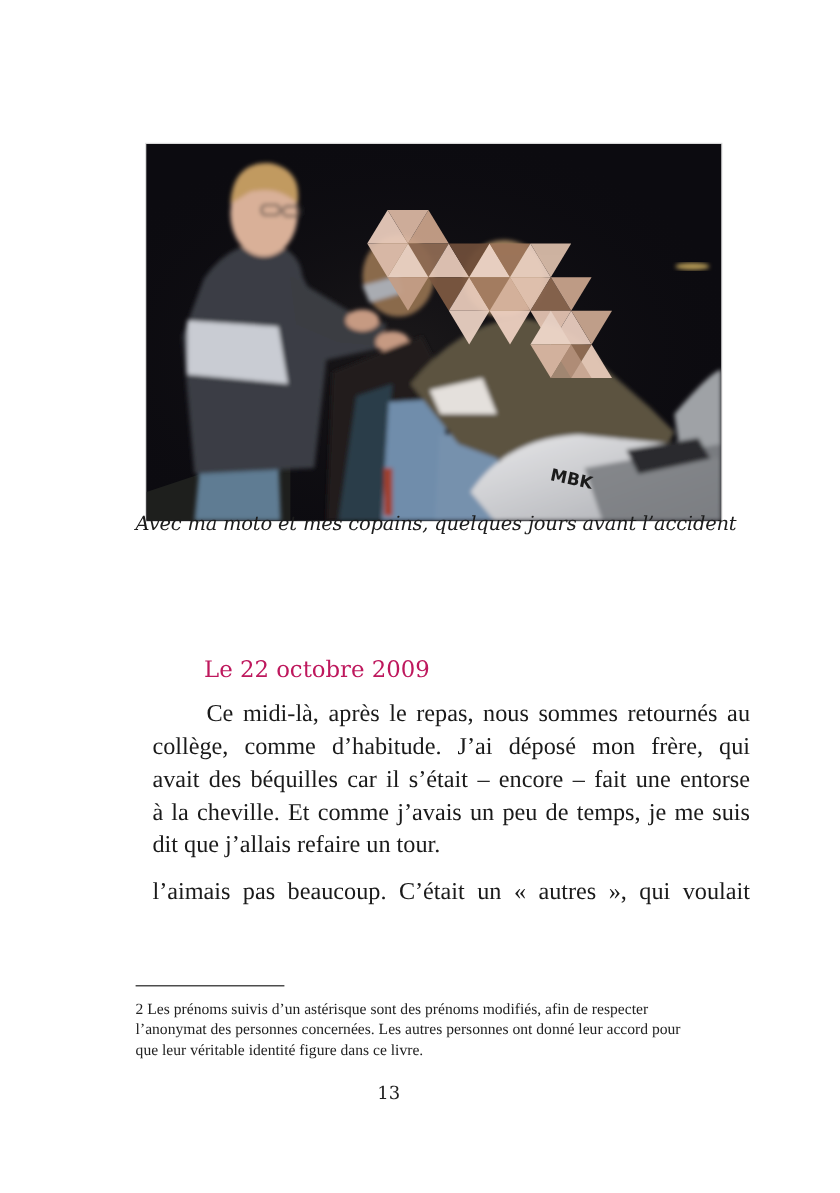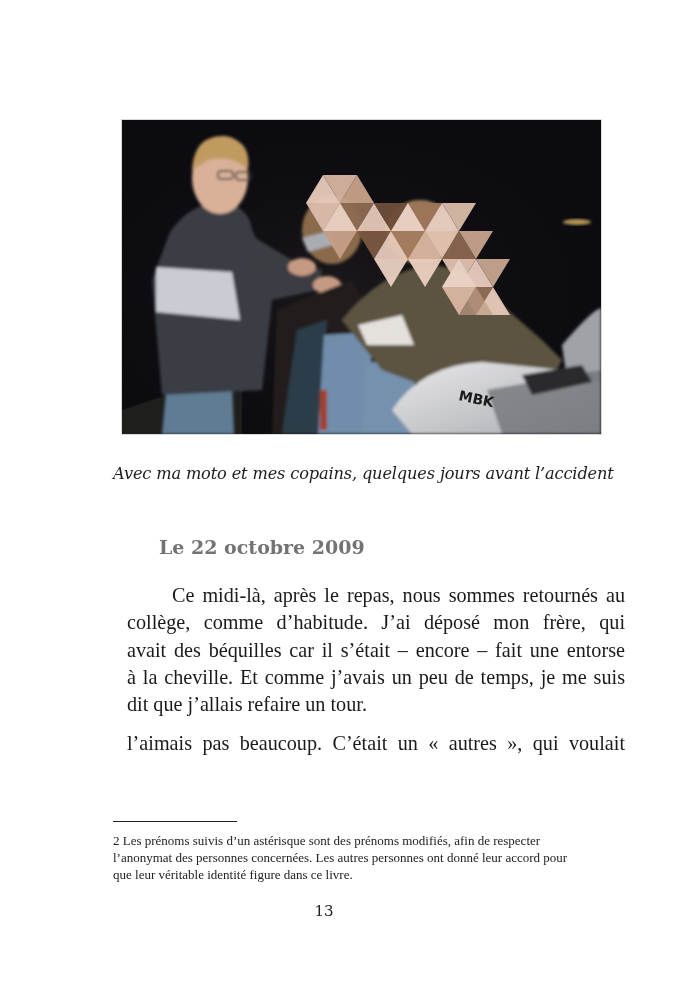"Avec ma moto et mes" .caption { top: 464px -> 427px }
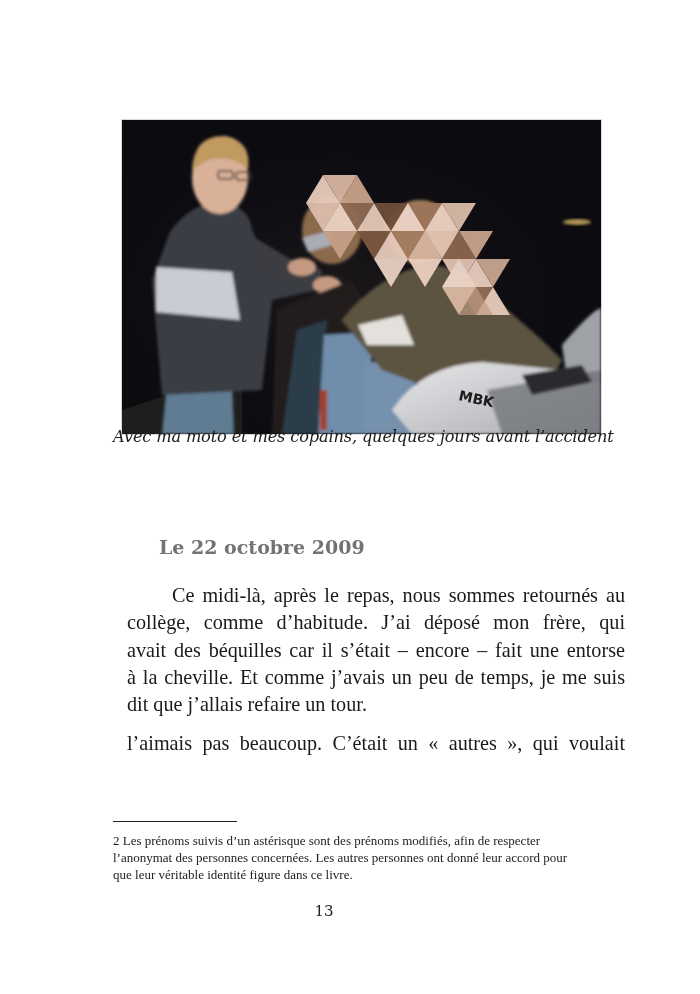"Le 22 octobre 2009" .heading { color: #737373 -> #be185d; font-weight: bold -> normal; margin: 1px -> 12px }
